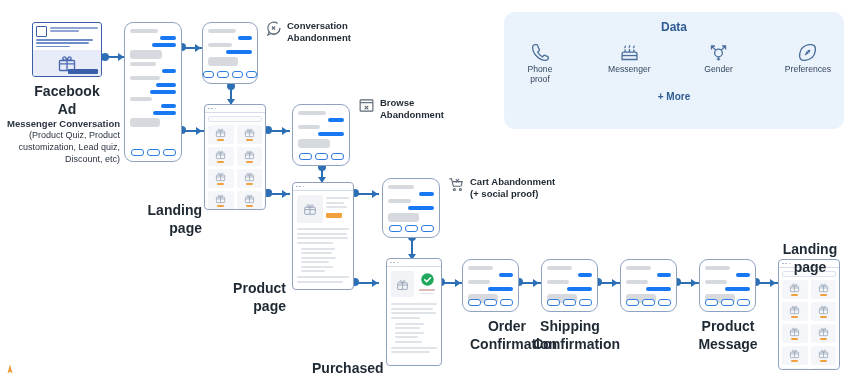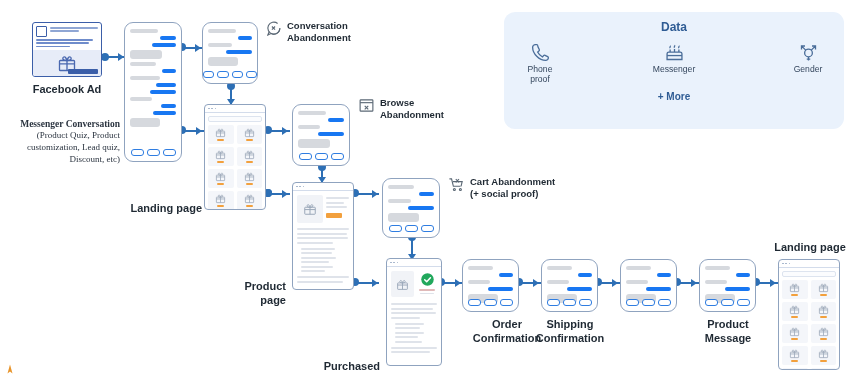"Preferences" div.item { html: none -> <div> <div> <svg> <path></path> <path></path> </svg> </div> <div>Preferences</div> </div> }
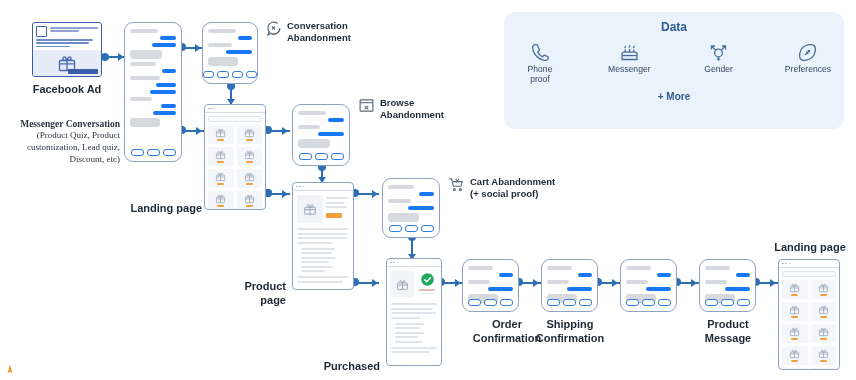"Facebook Ad" .lbl { font-size: 11px -> 14px }
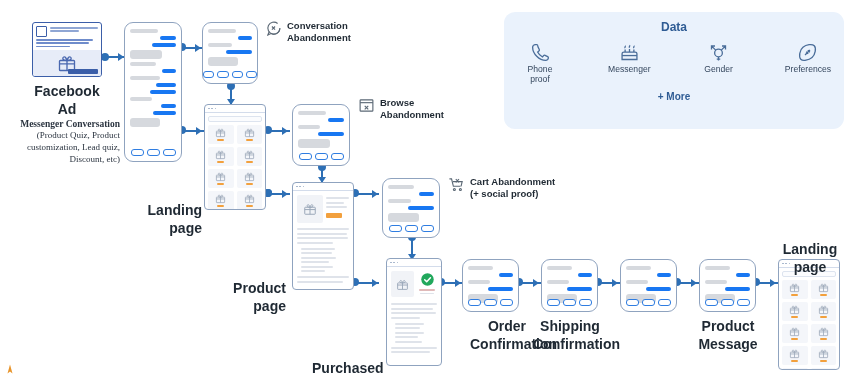"Messenger Conversation" div.caption { font-family: Liberation Serif, serif -> none }
